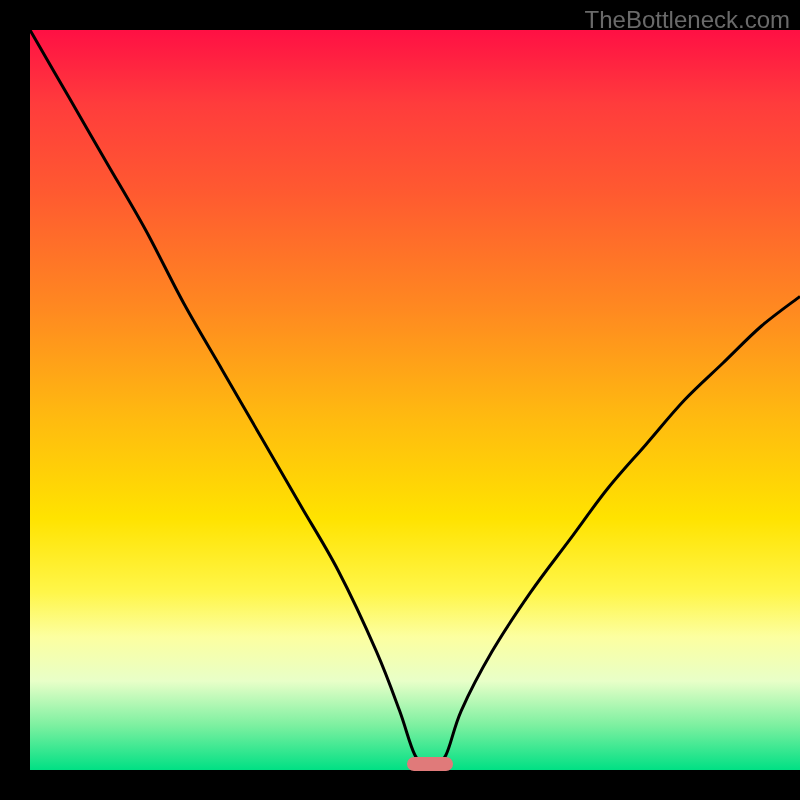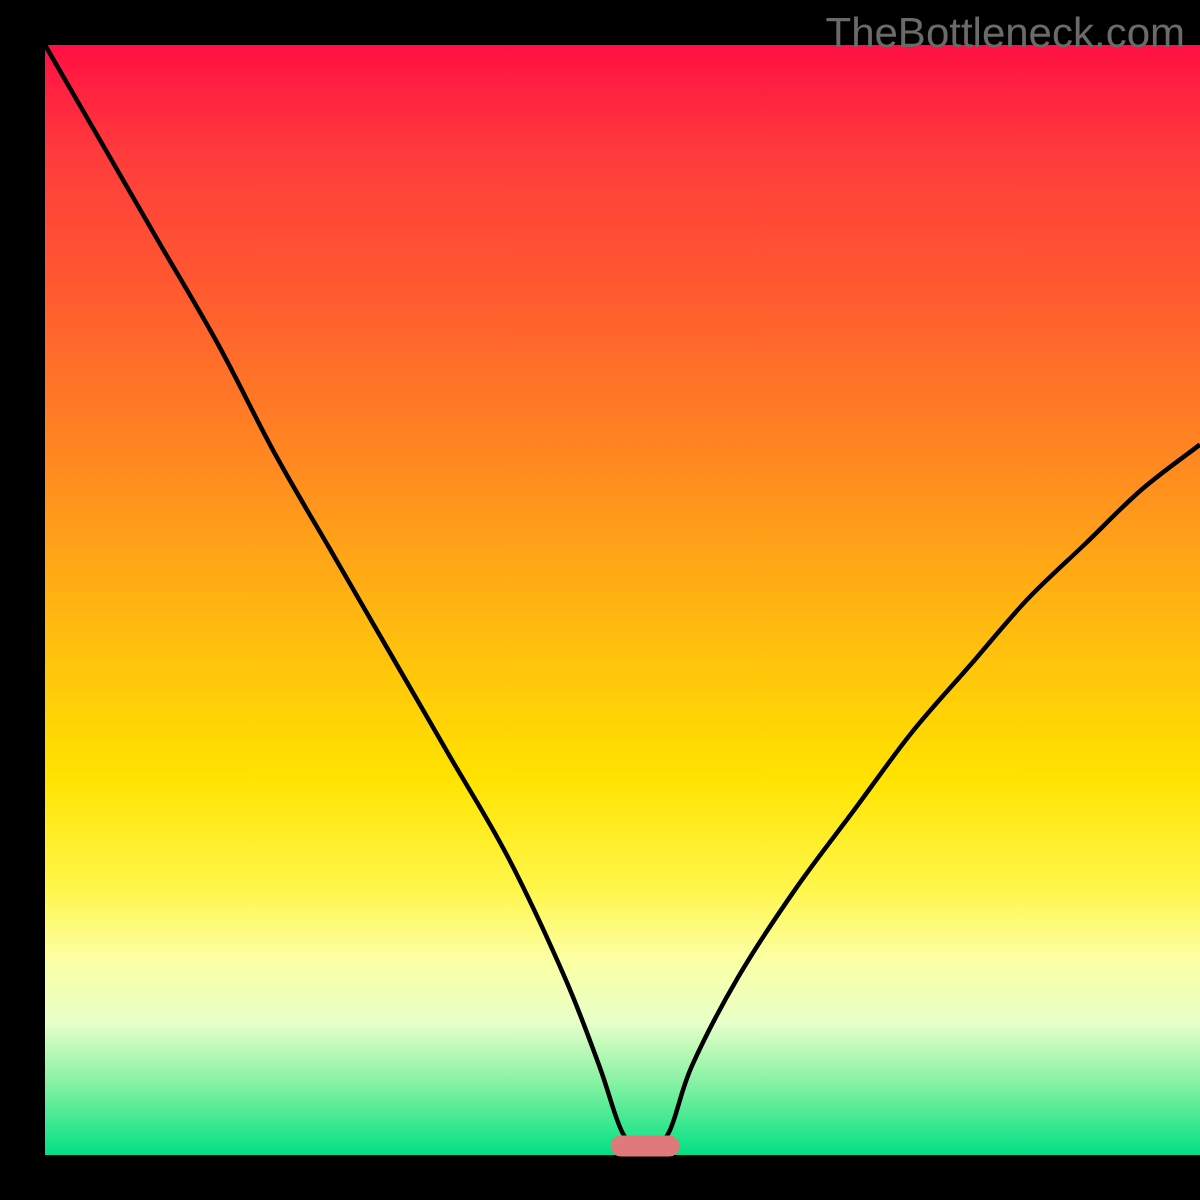"TheBottleneck.com" .watermark { font-size: 28px -> 24px }
